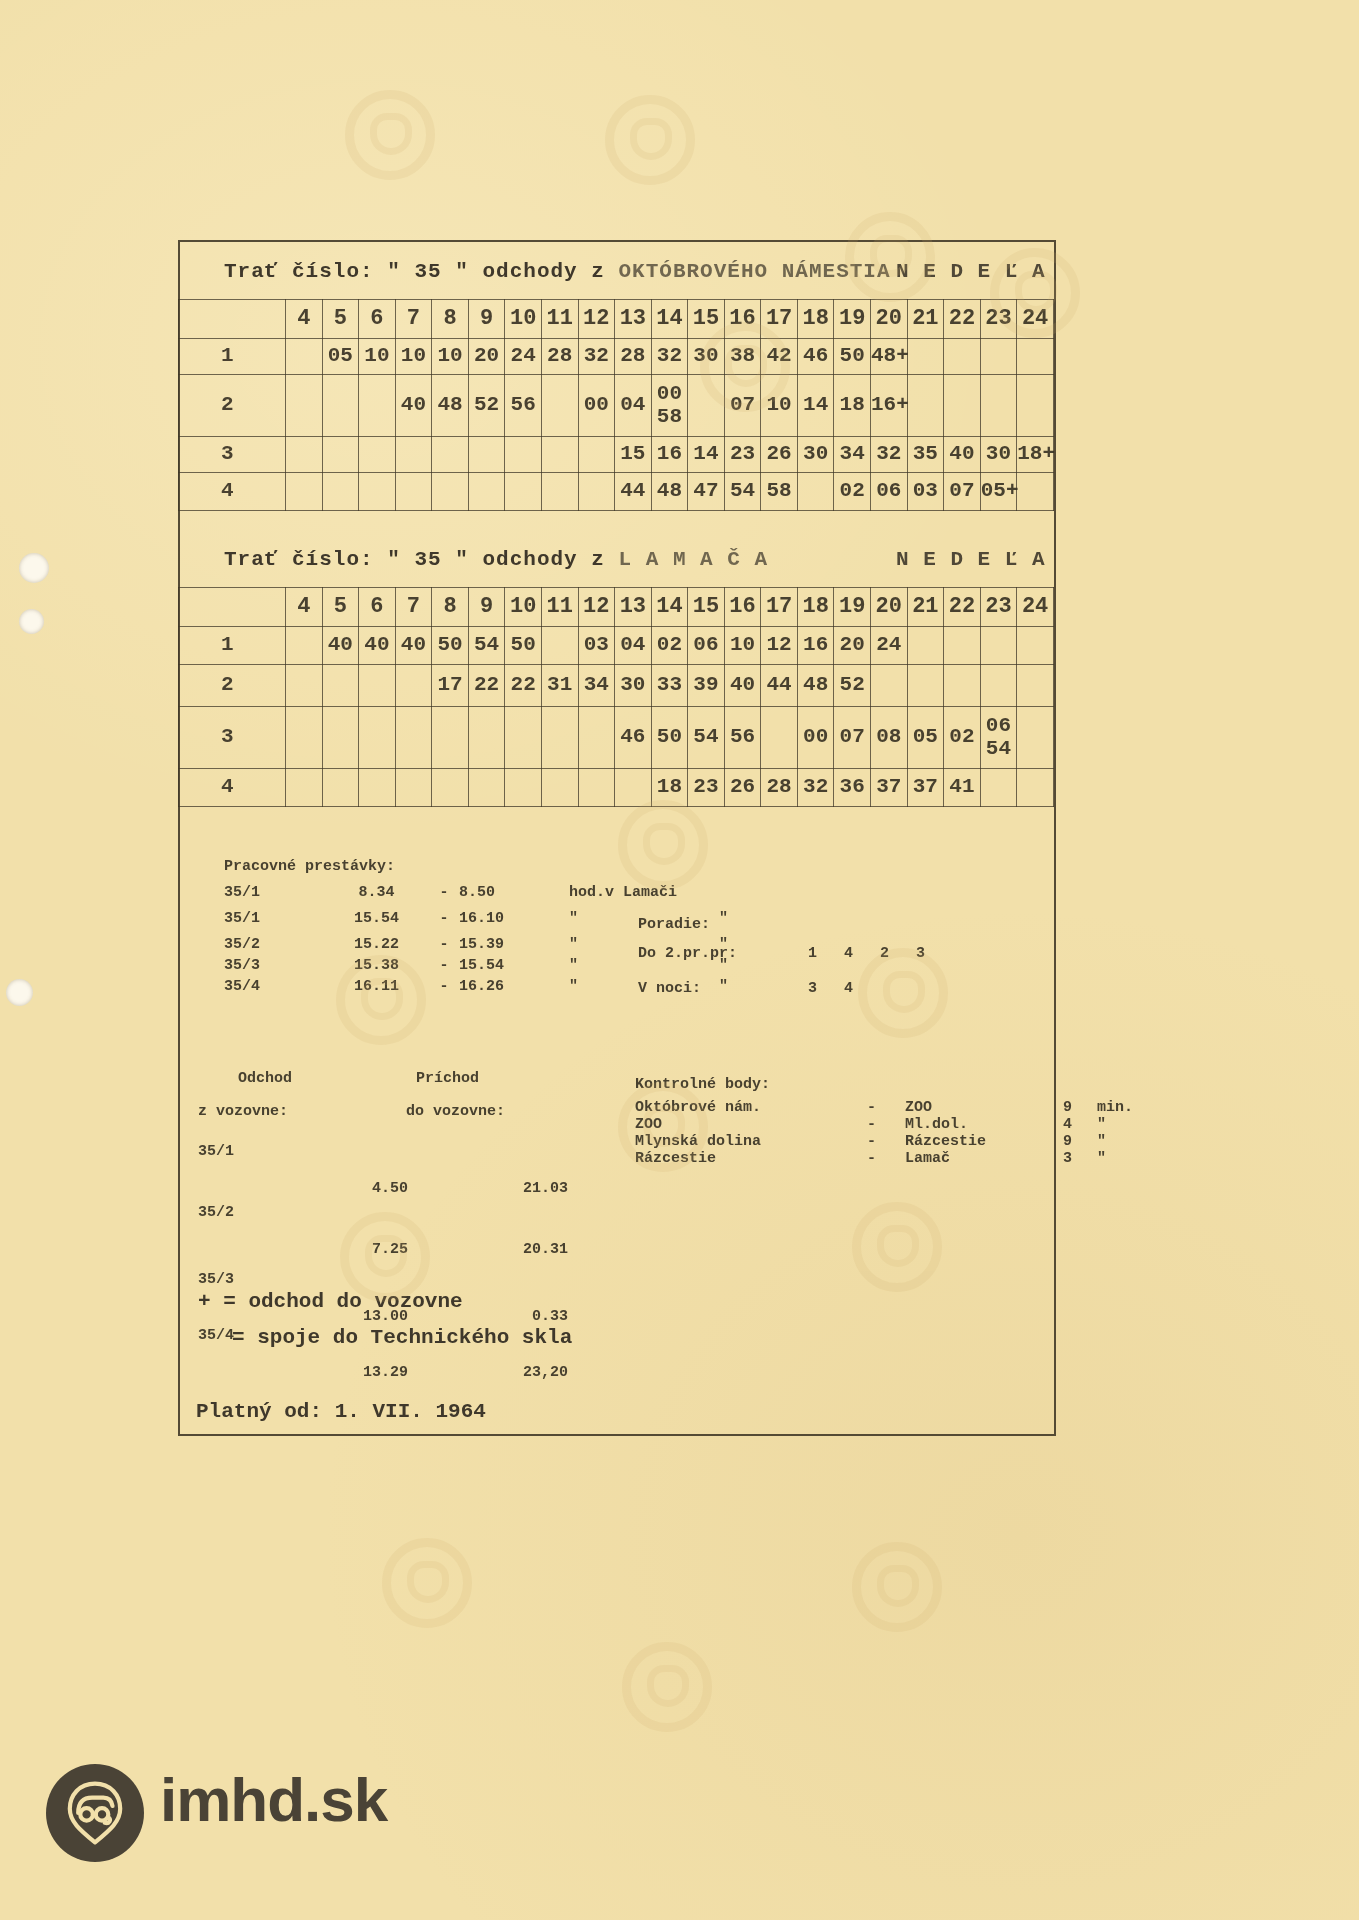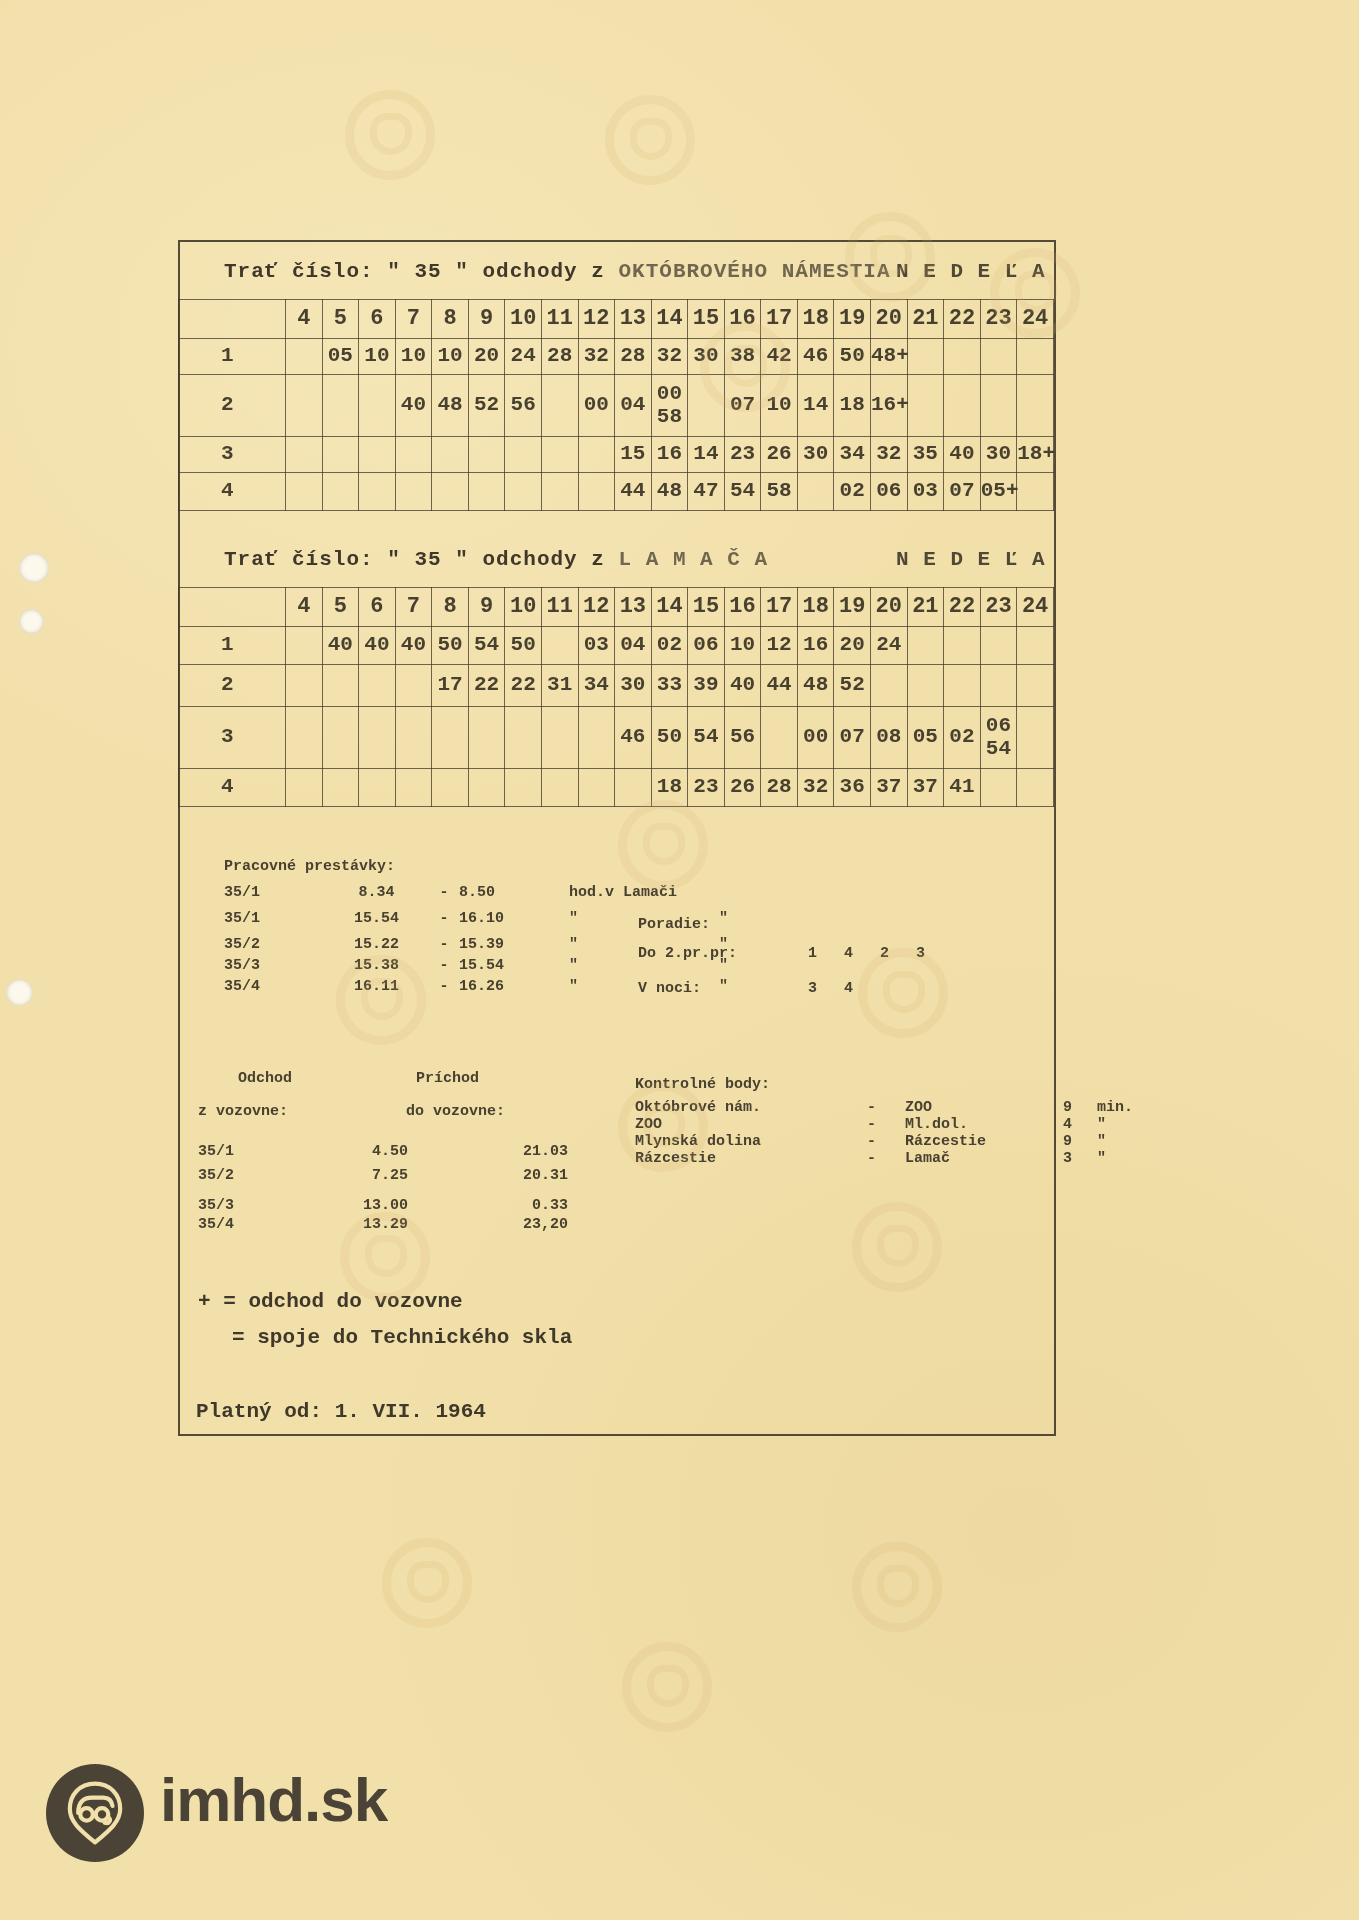"4.50" .dep-row .num { margin-top: none -> 37px }
